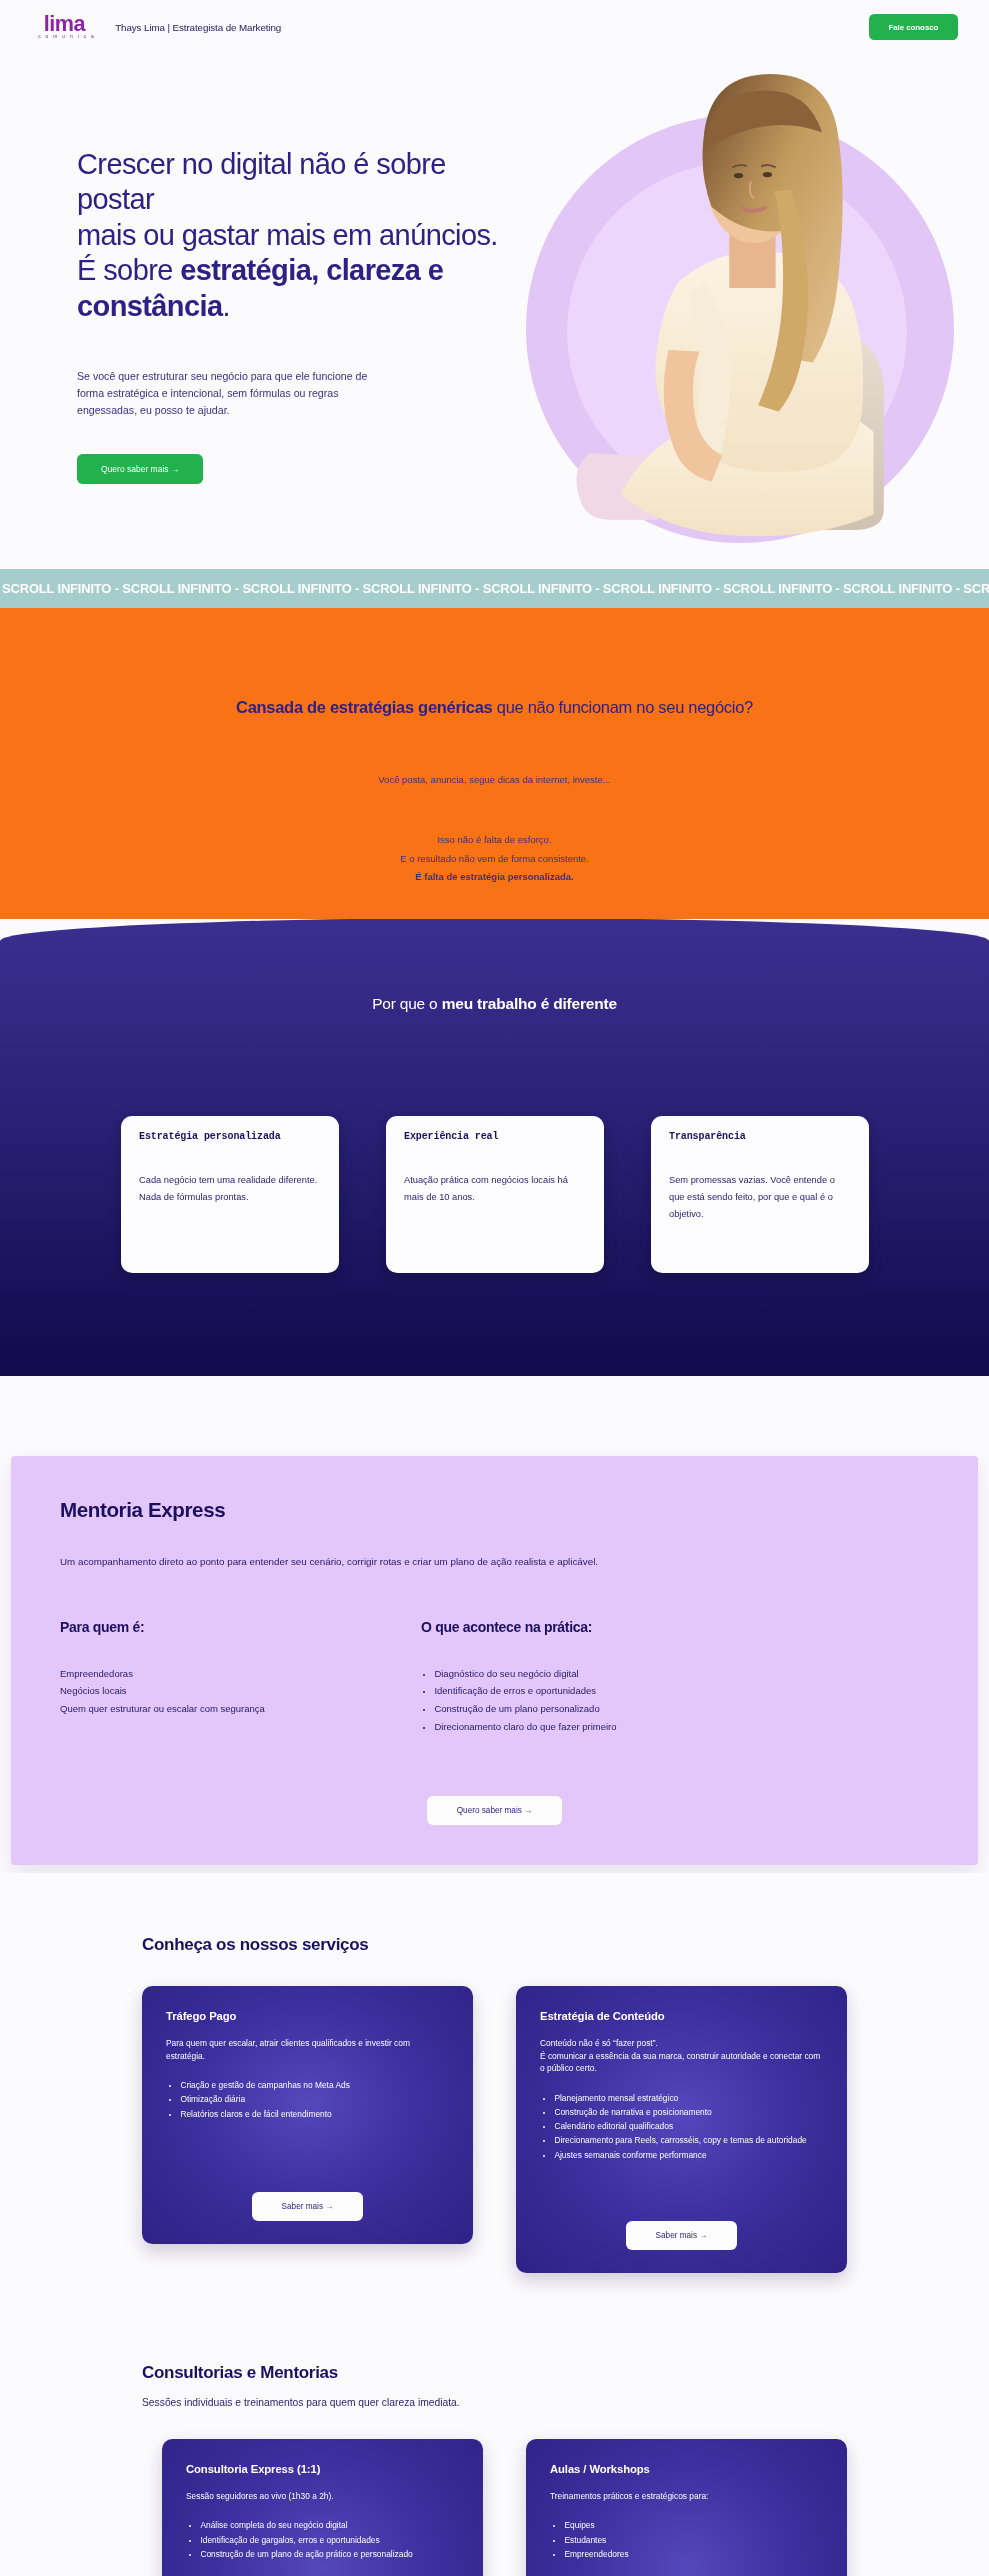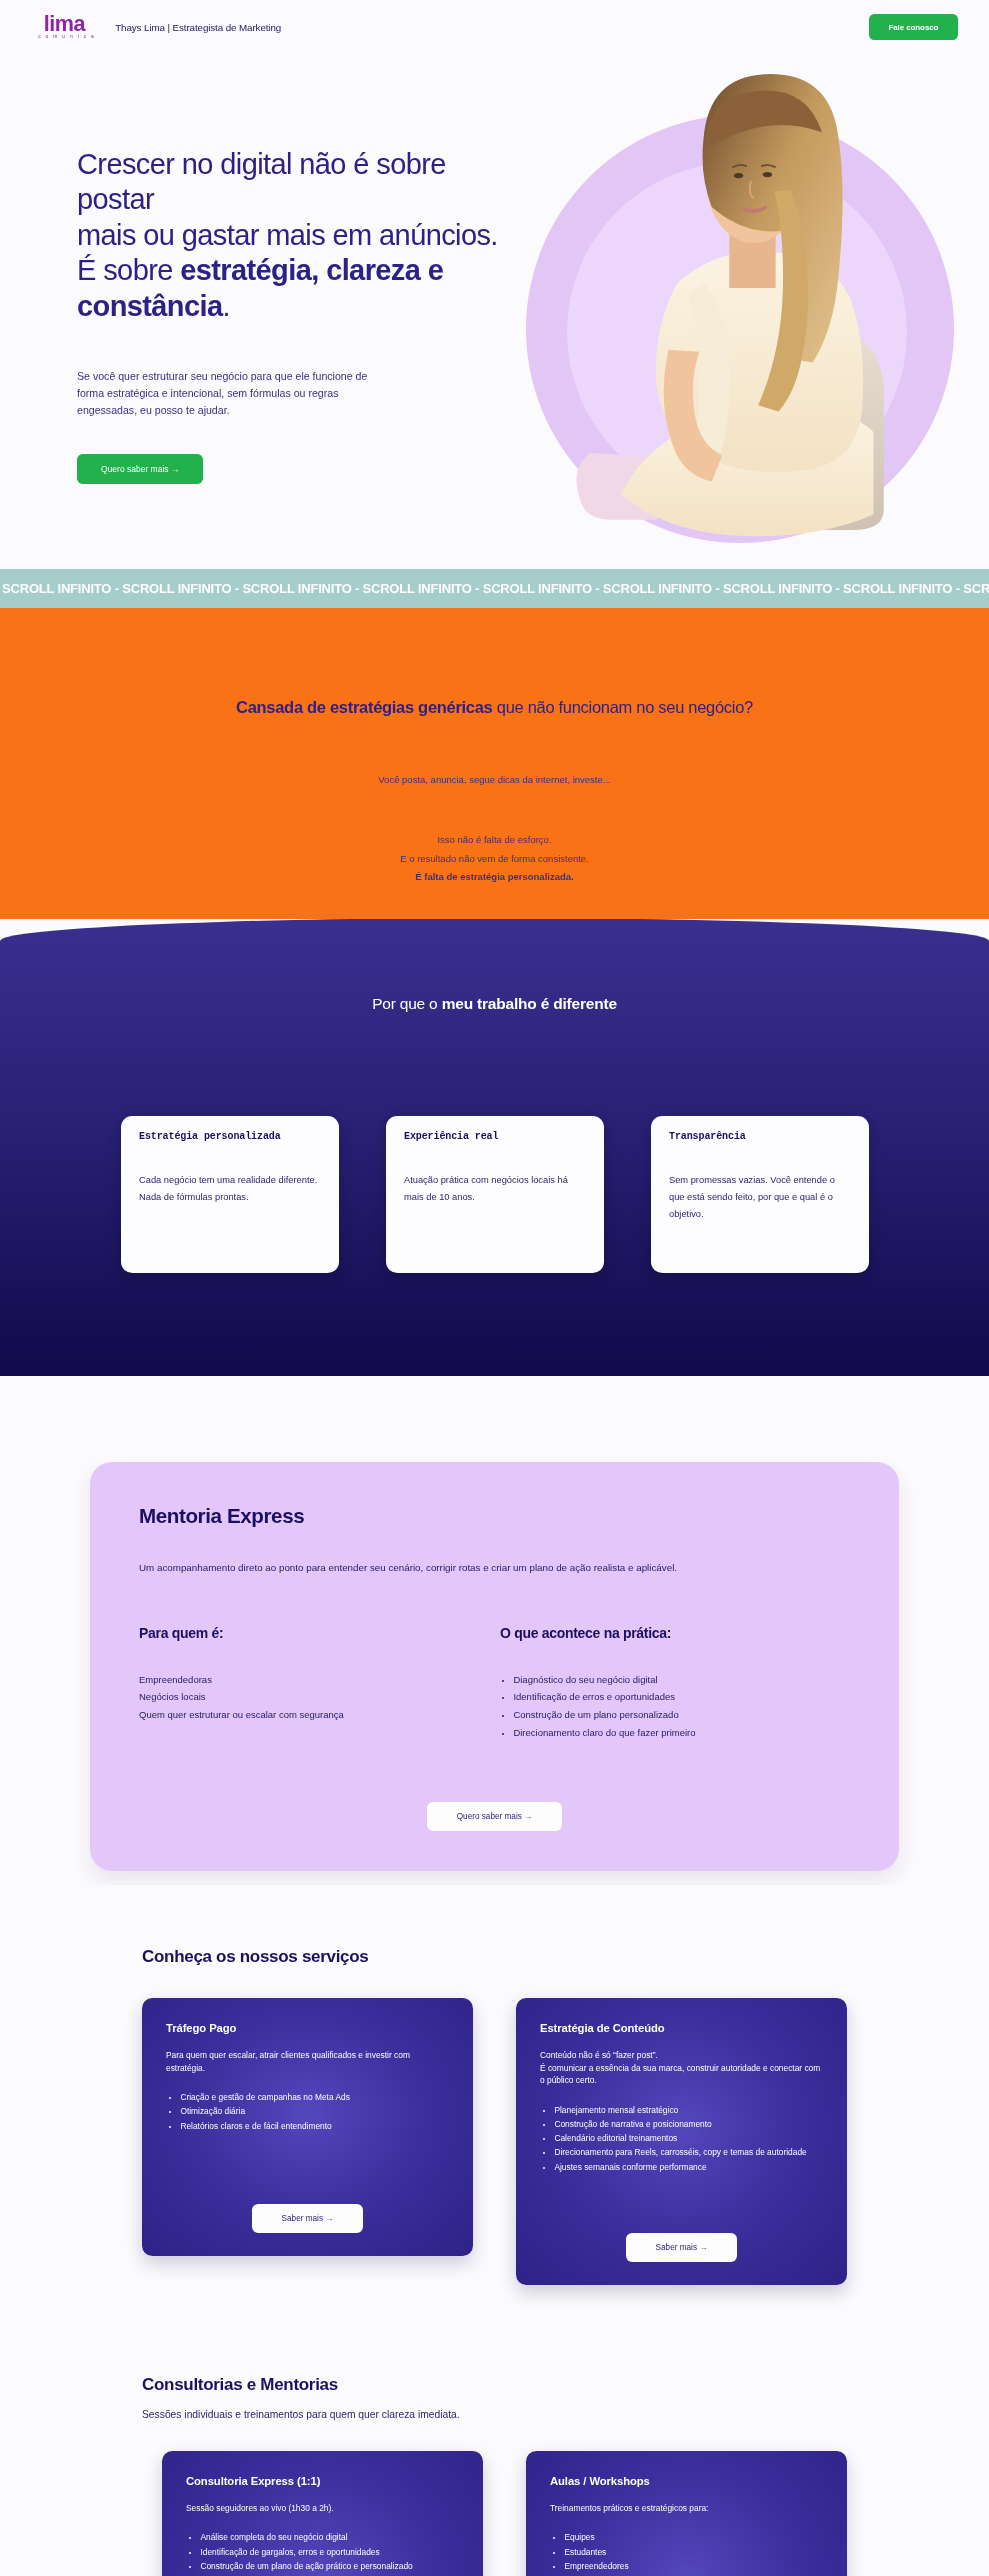"Mentoria Express" .mentoria { border-radius: 22px -> 4px; margin: 14px auto -> 8px auto; width: 809px -> 967px }
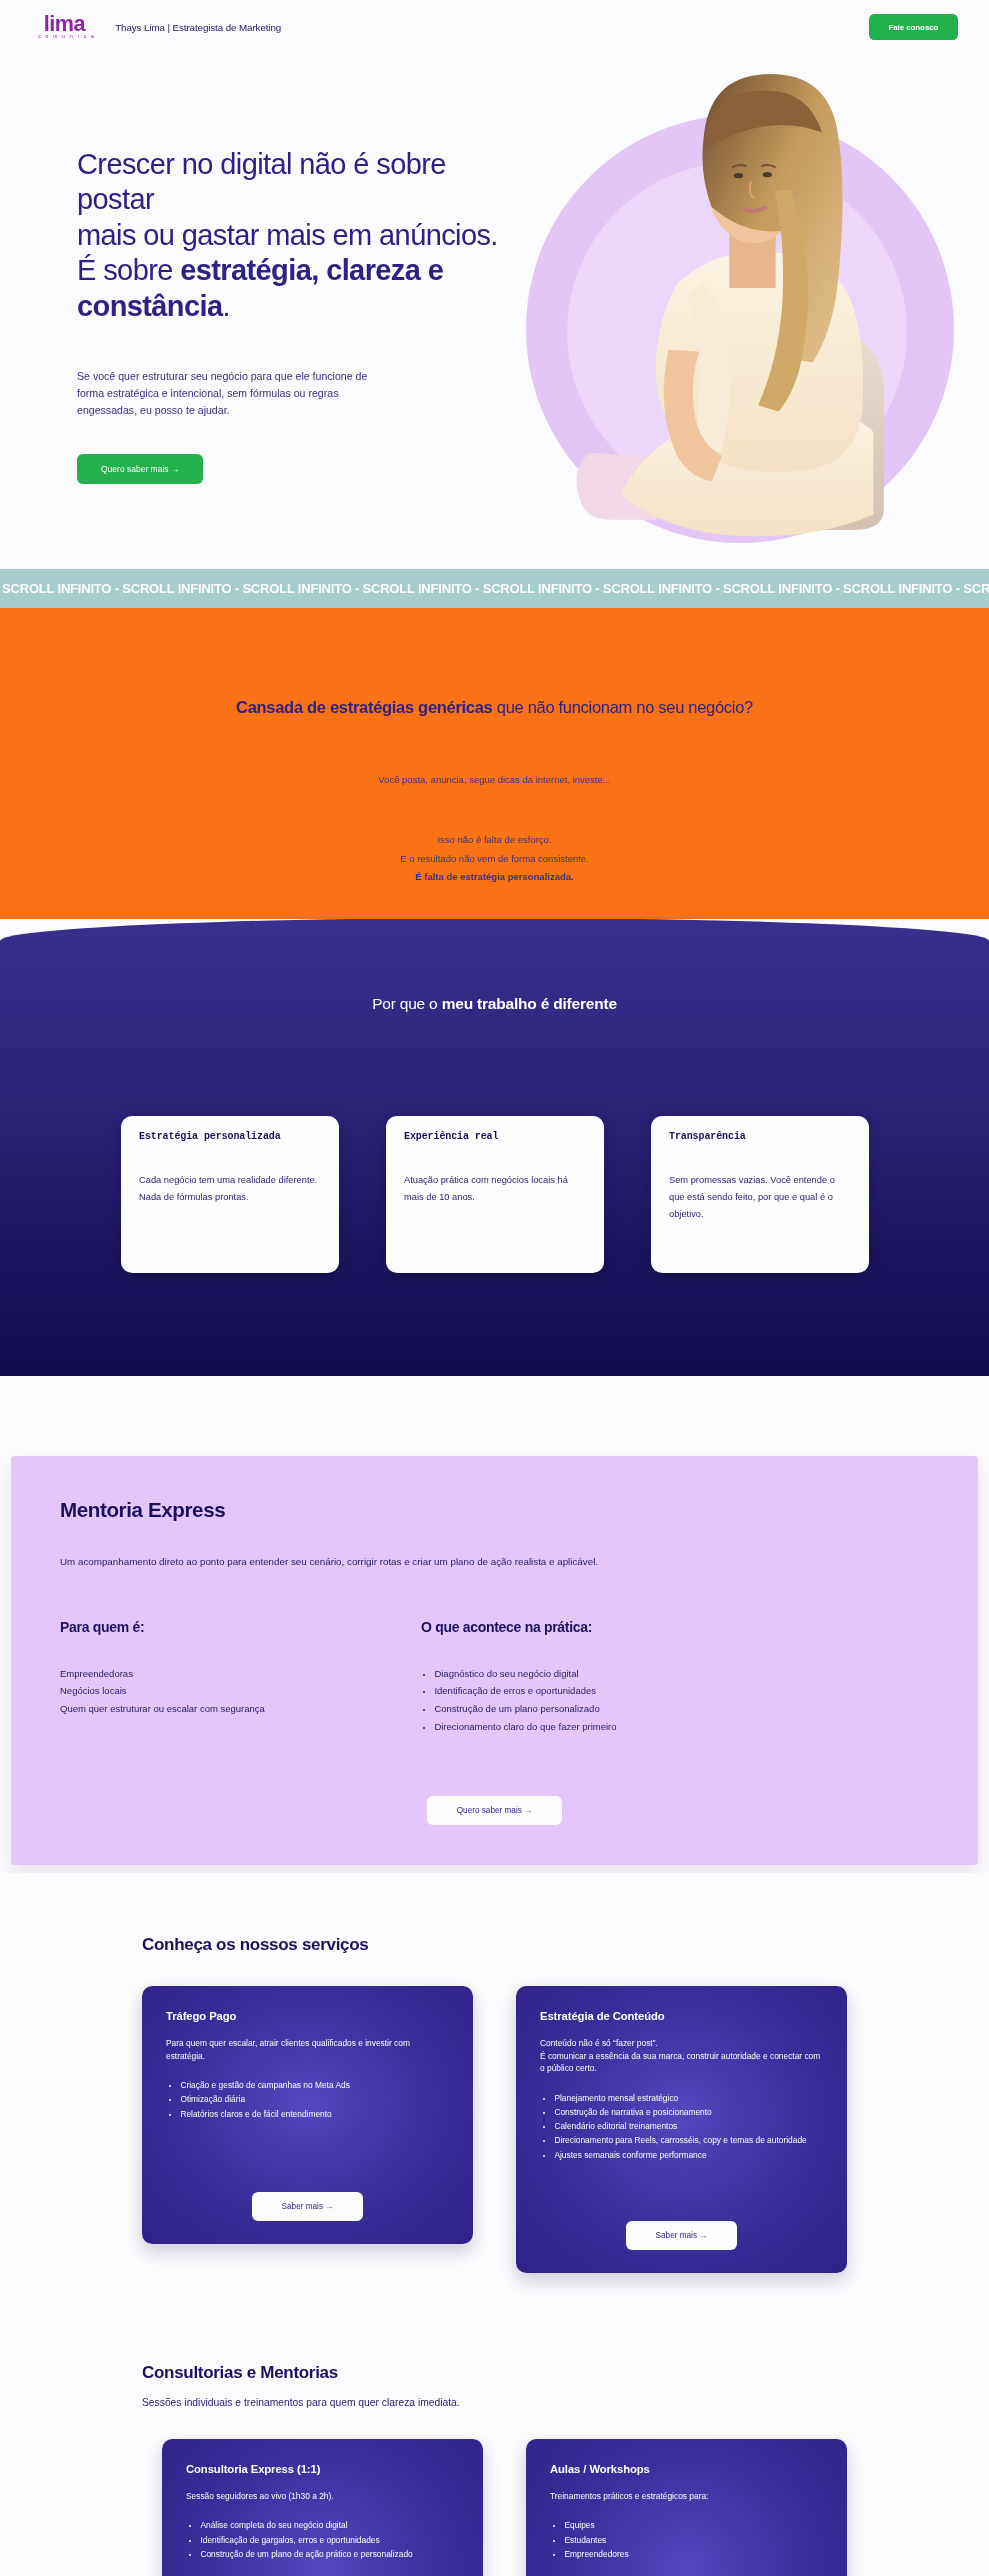"Calendário editorial treinamentos" li { text: treinamentos -> qualificados }
